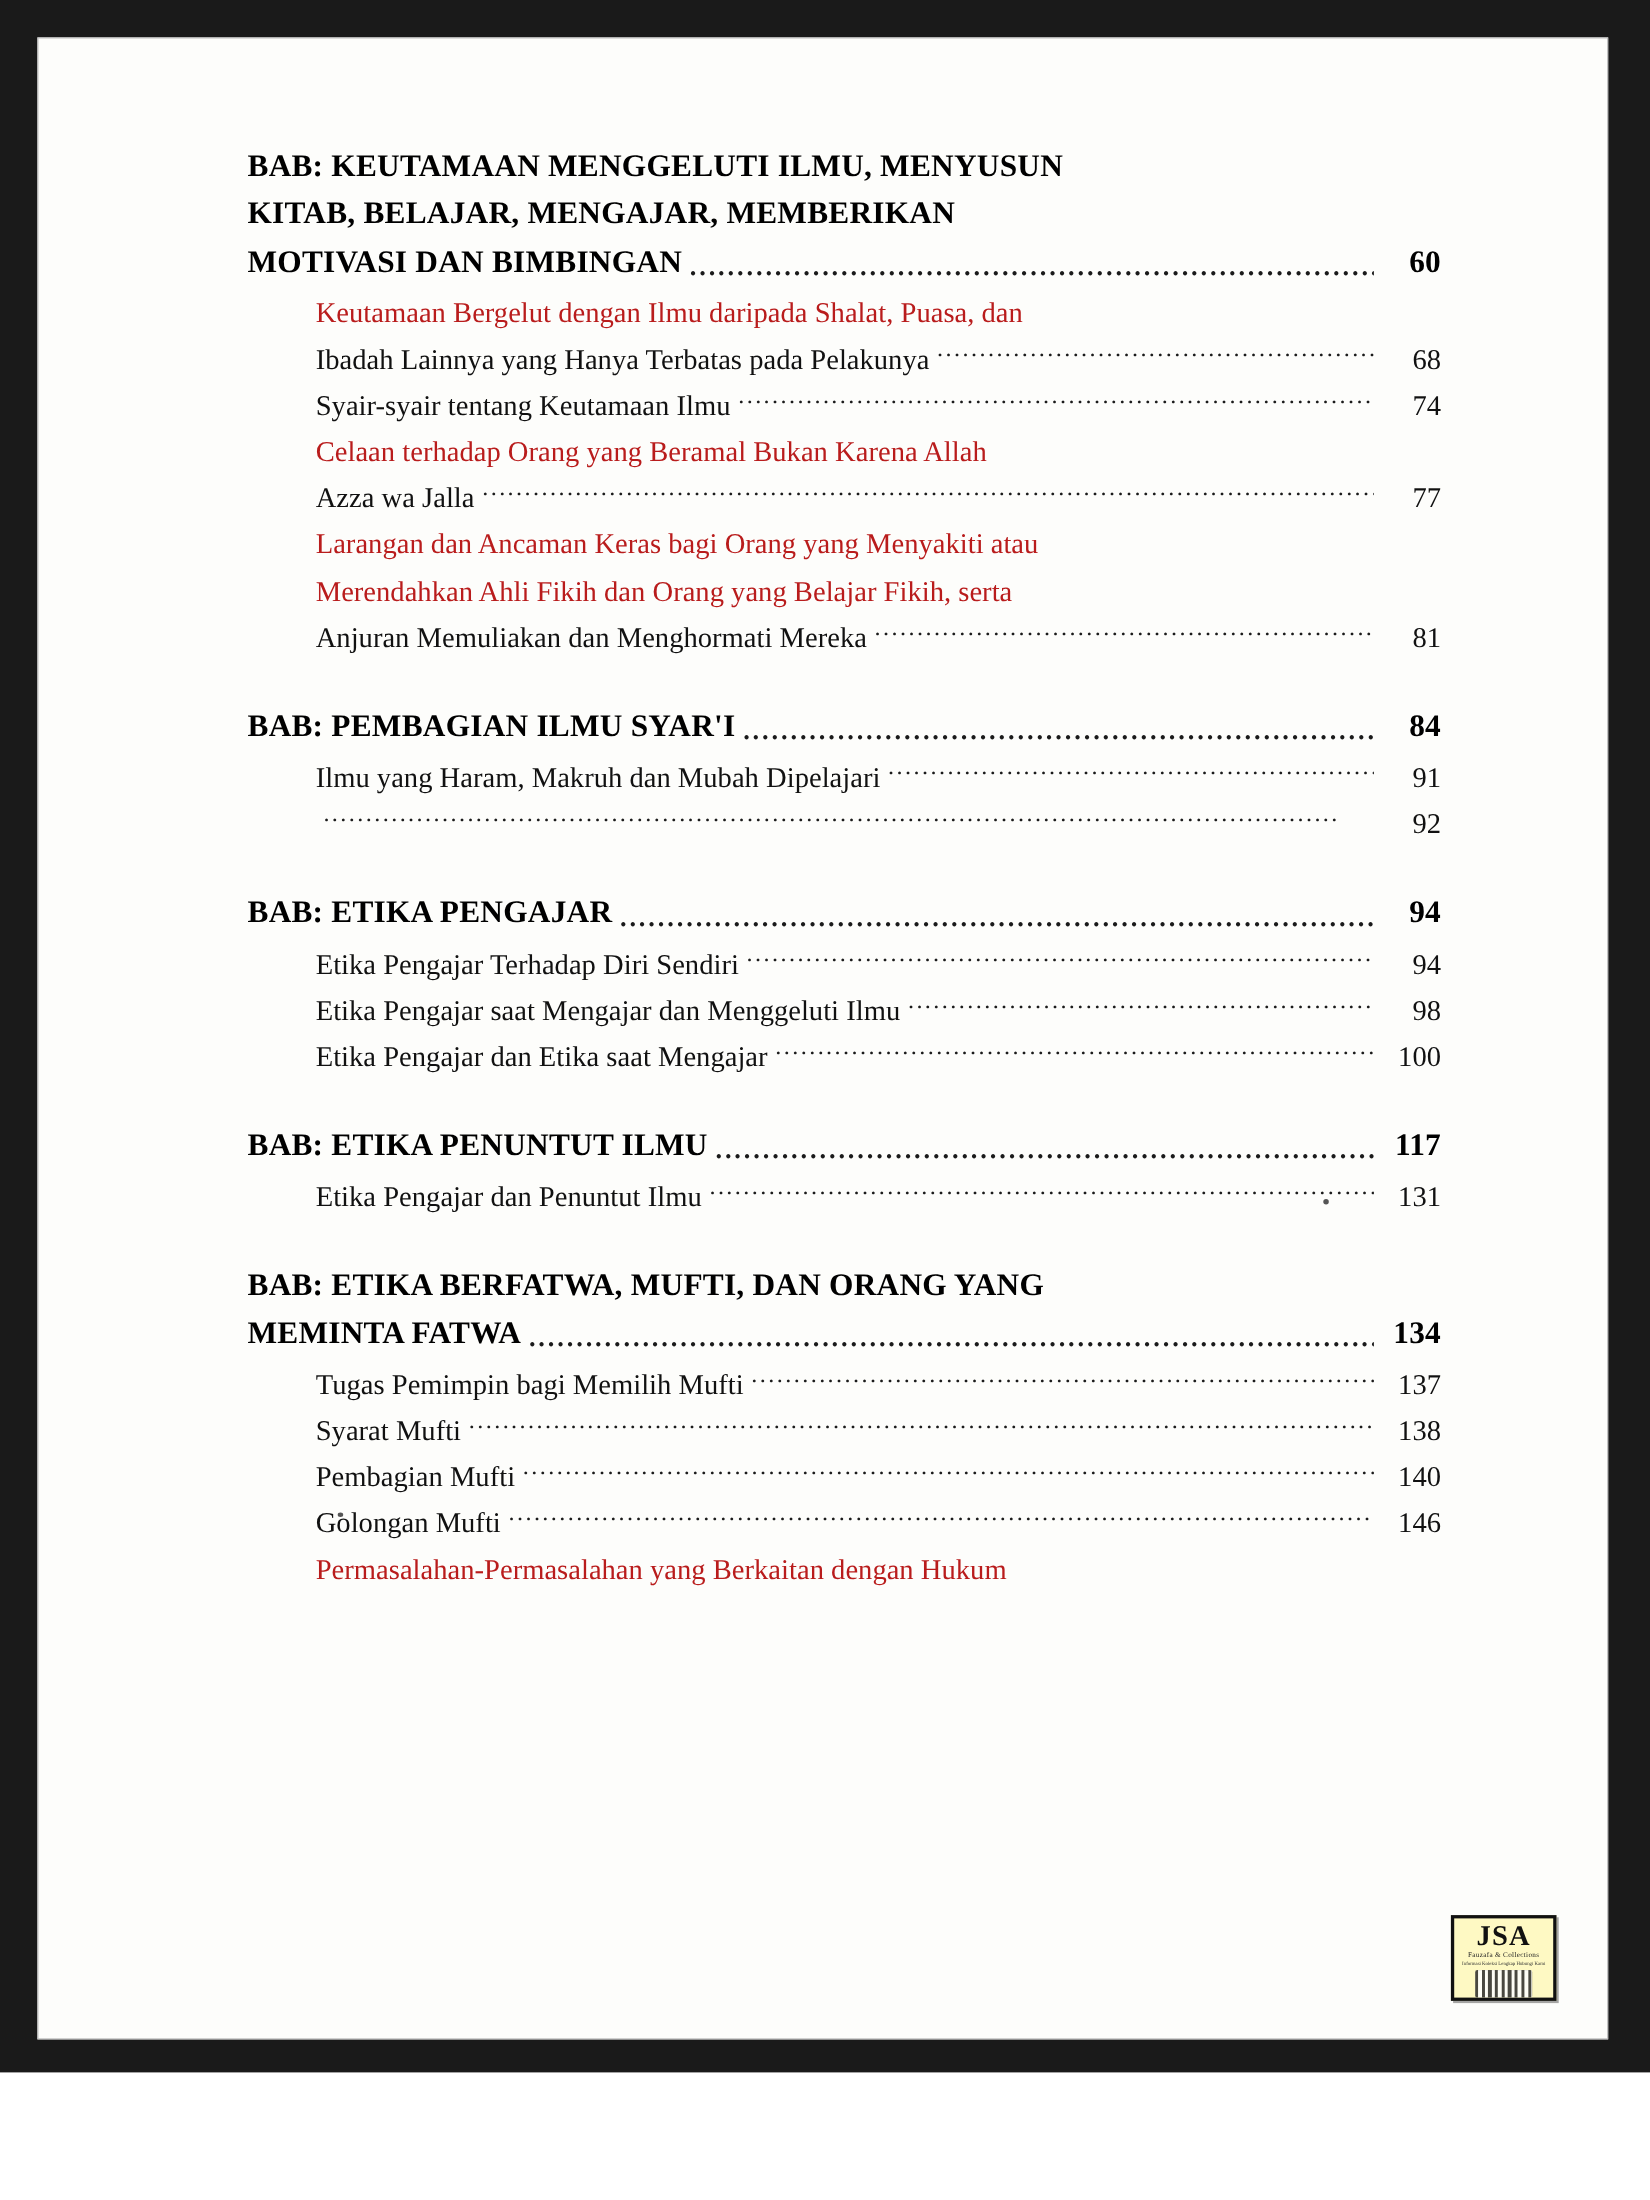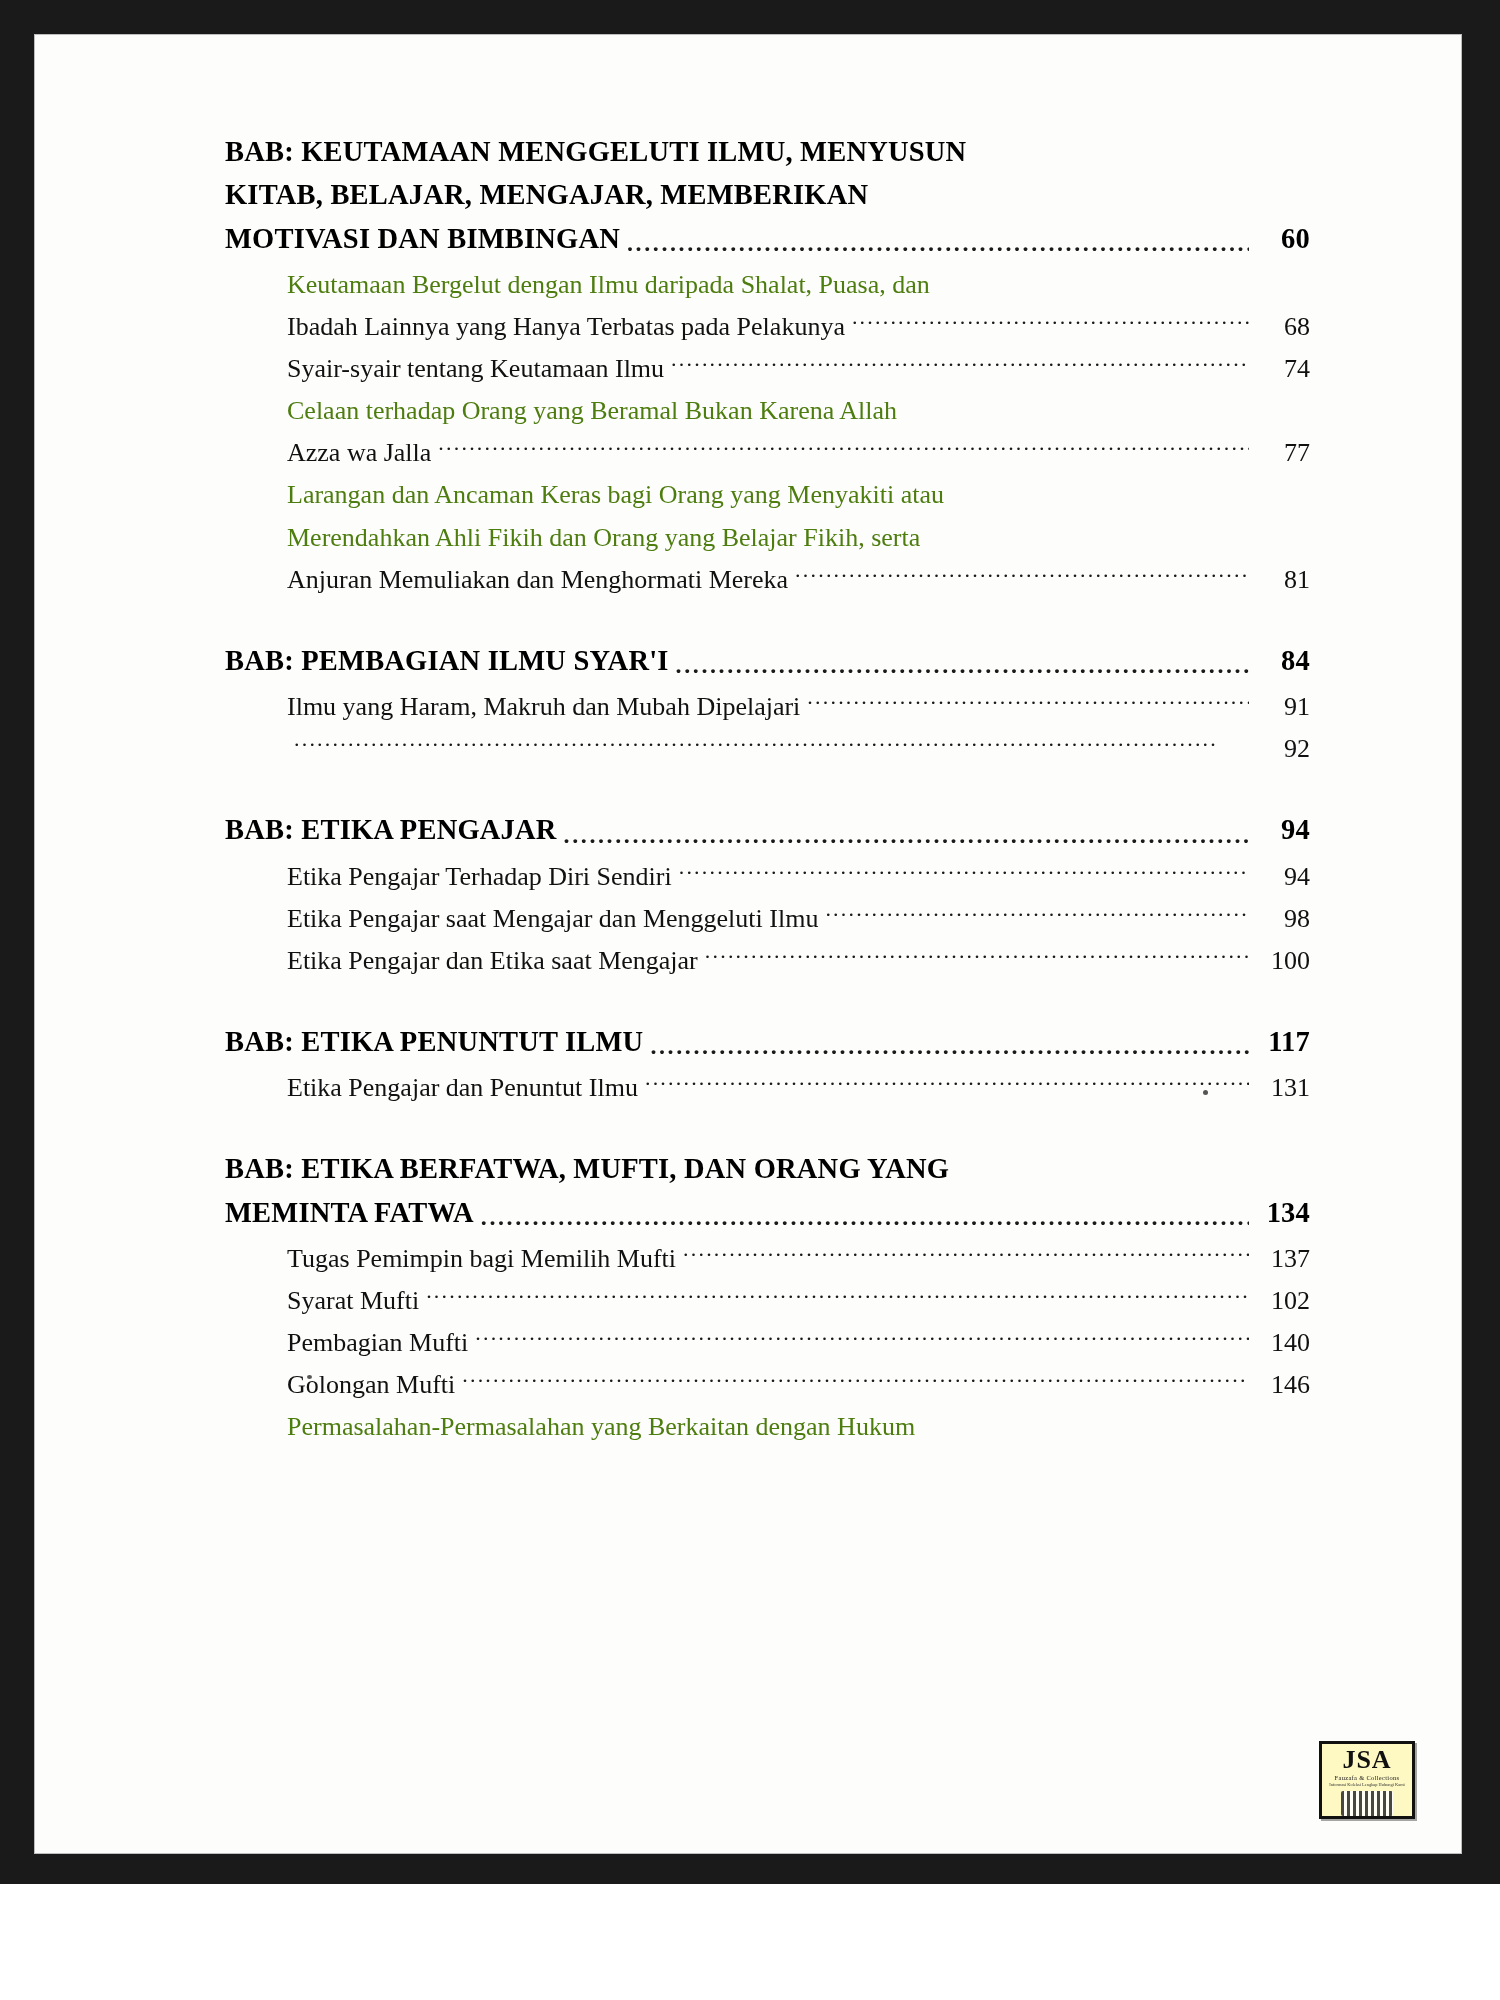"Keutamaan Bergelut dengan Ilmu daripada" .plain-line { color: #4d7c0f -> #b91c1c }
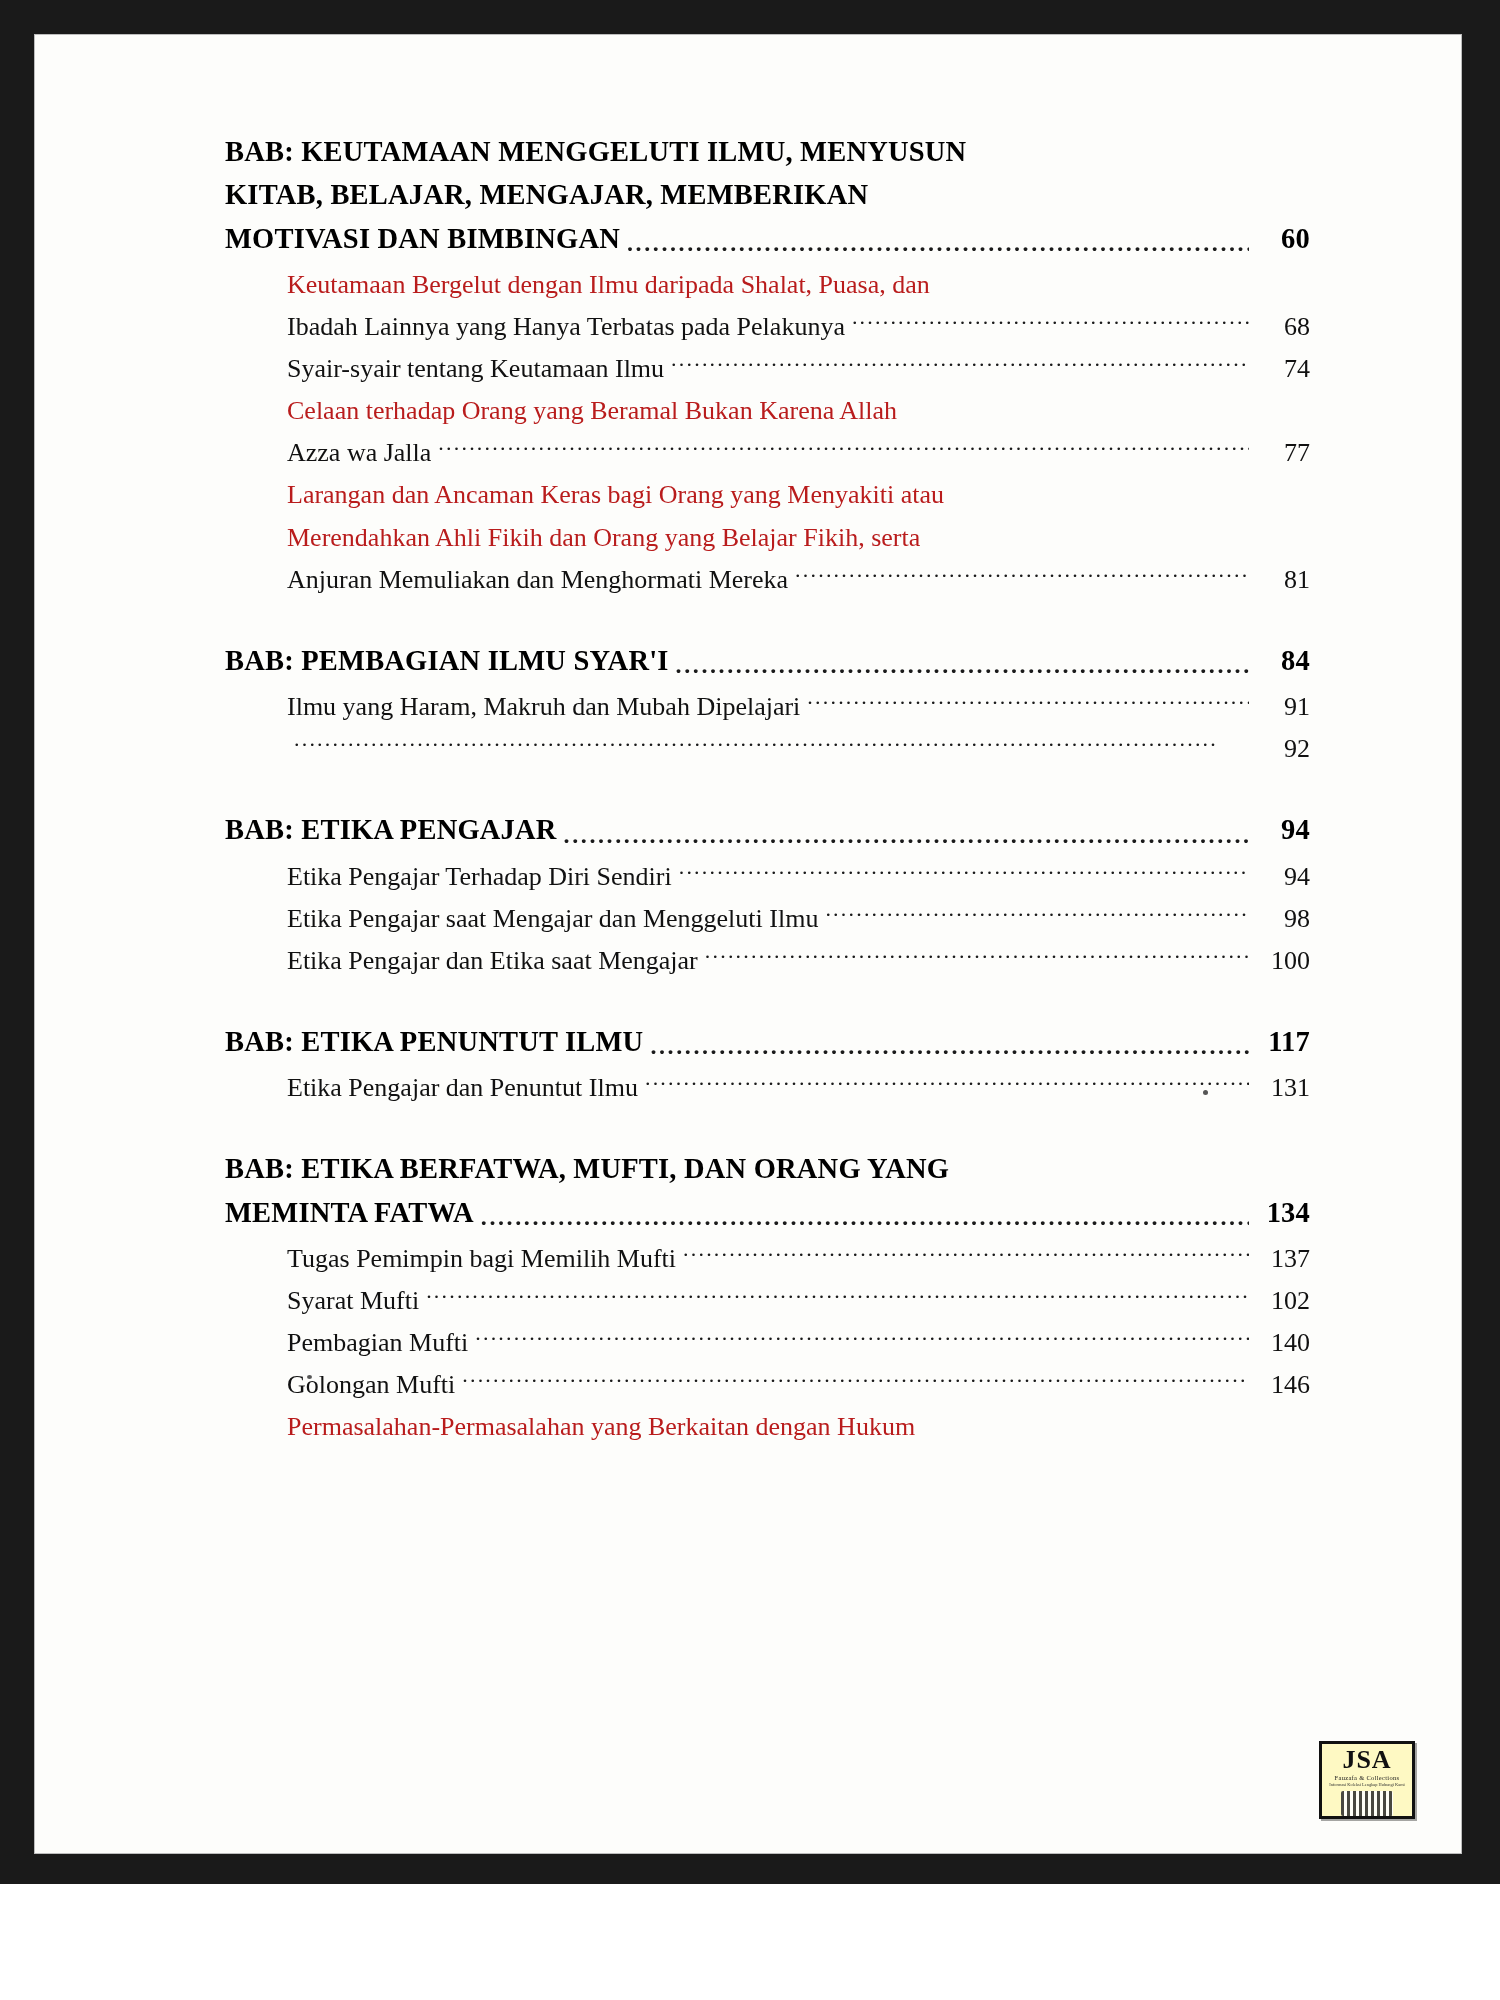"102" span.pg { text: 102 -> 138 }
